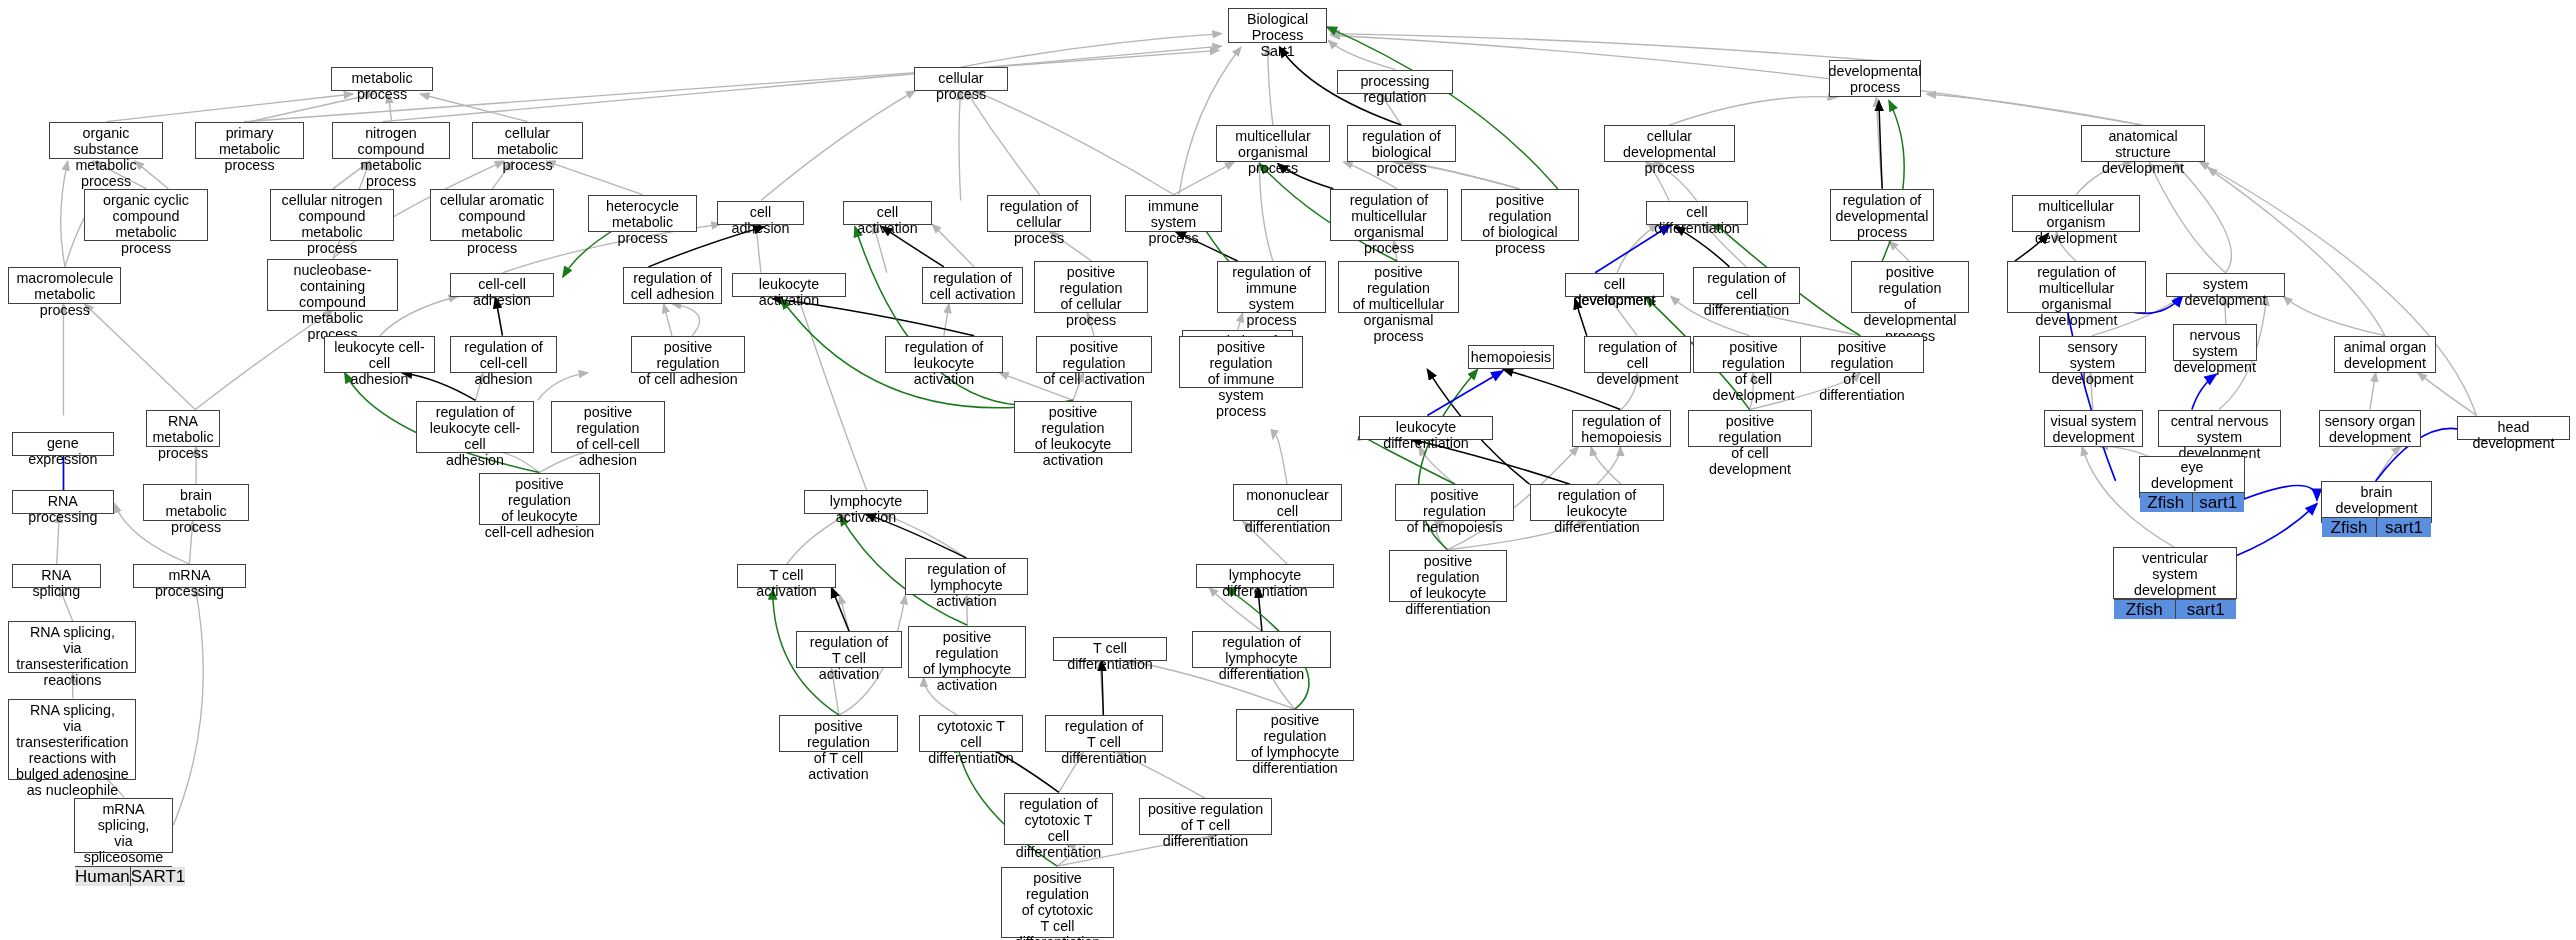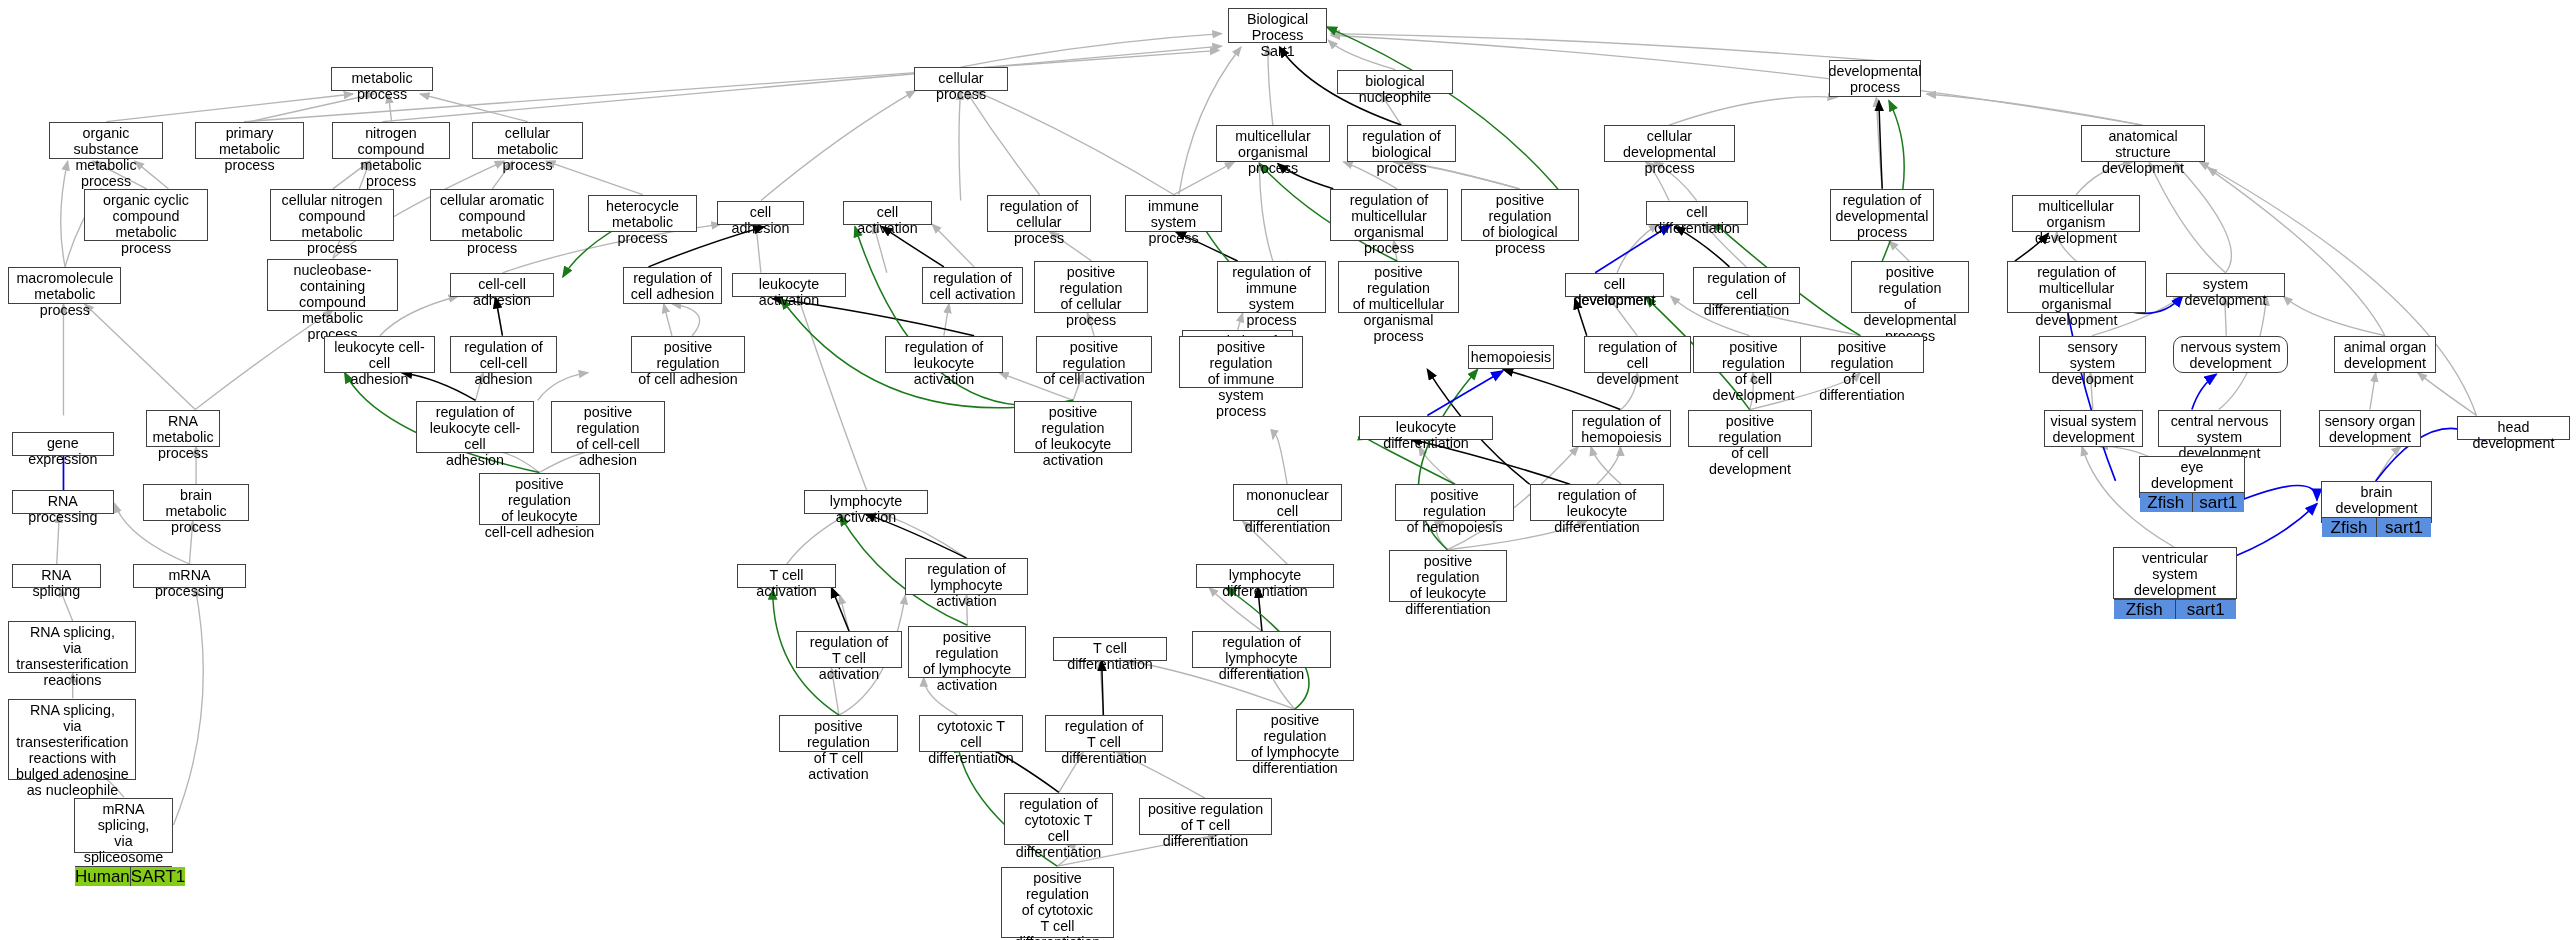"biological nucleophile" div.lbl { text: biological nucleophile -> processing regulation }
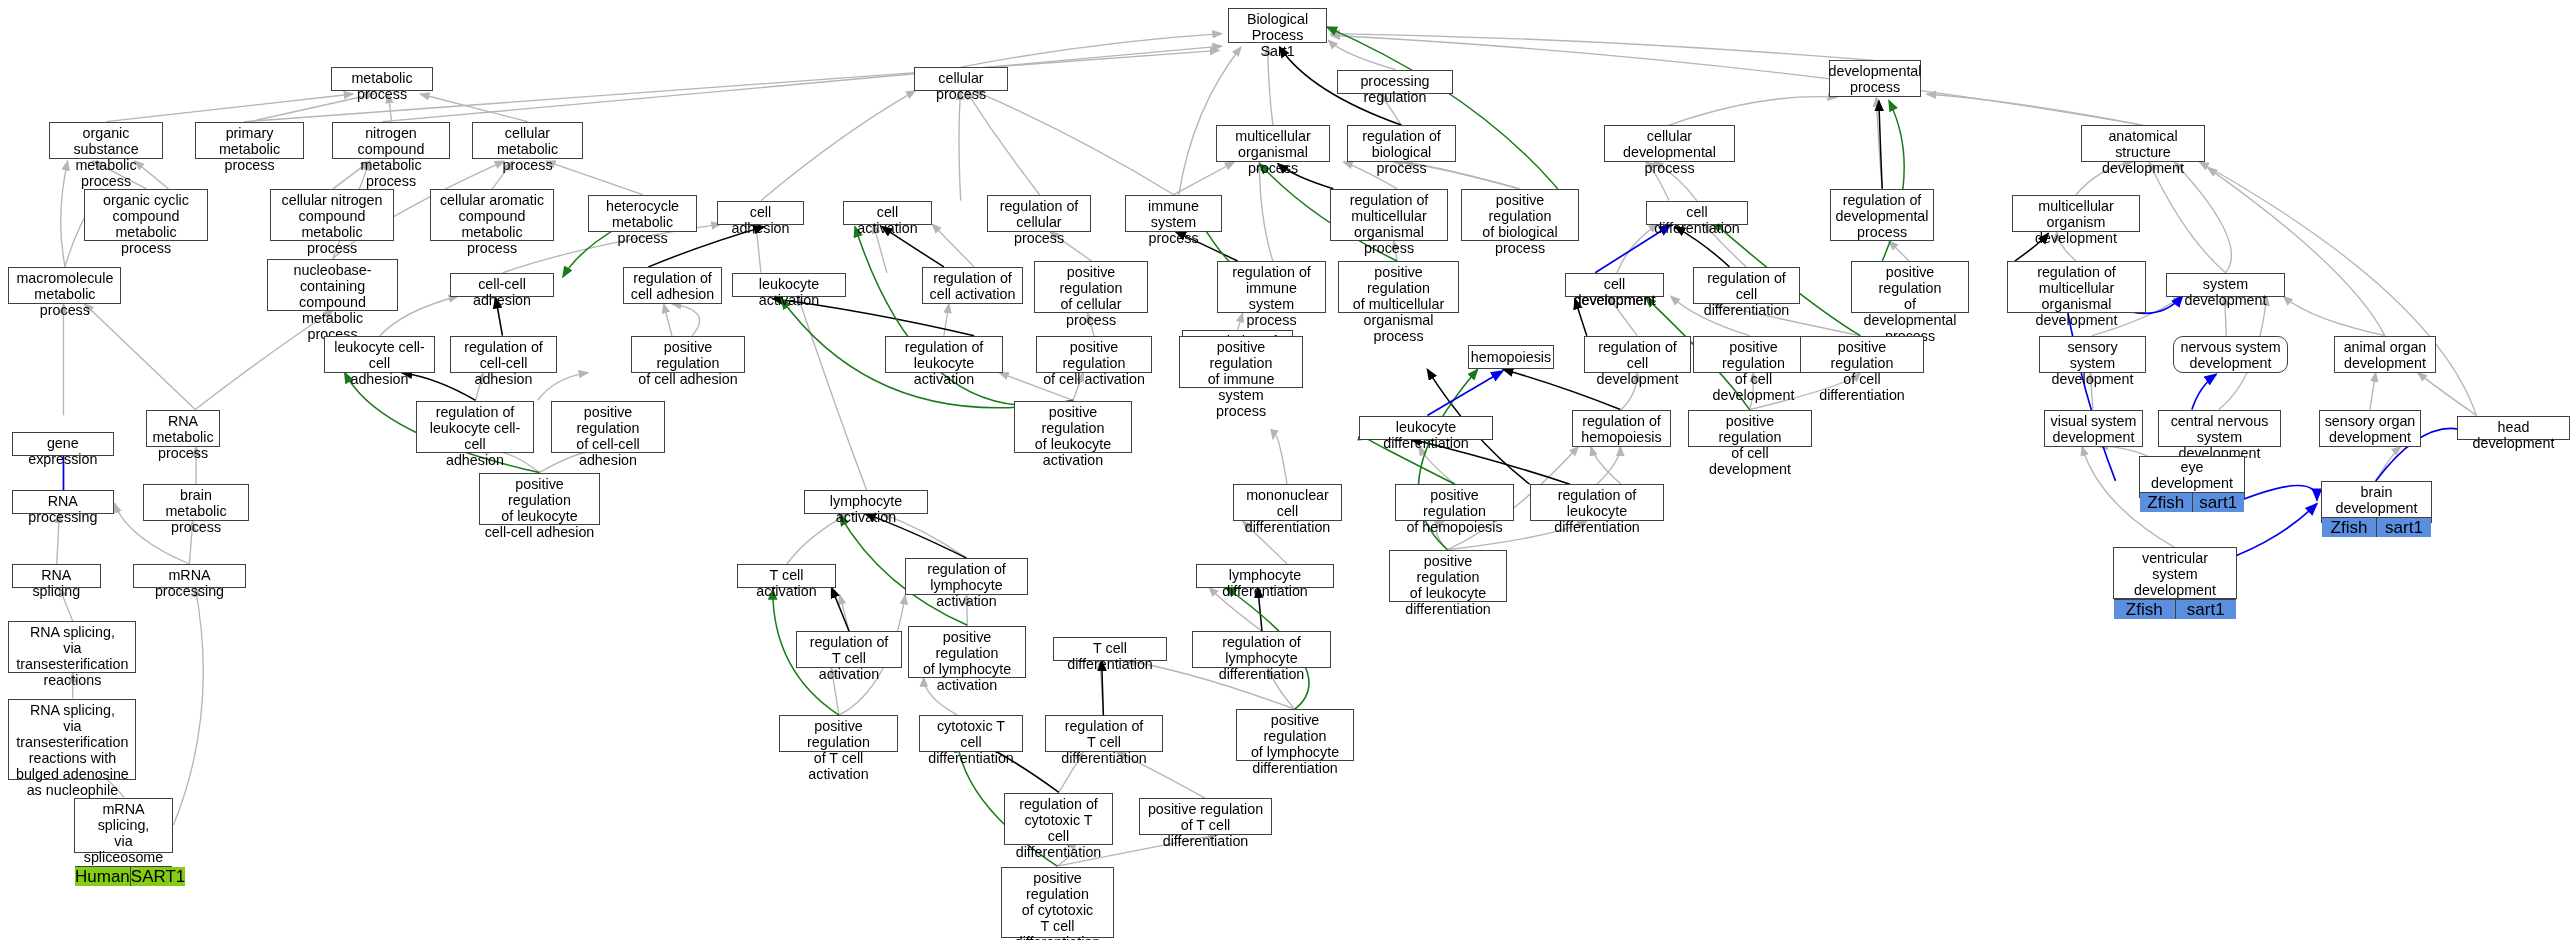"nervous system" div.node { border-radius: 10px -> none; top: 336px -> 324px; width: 115px -> 84px }
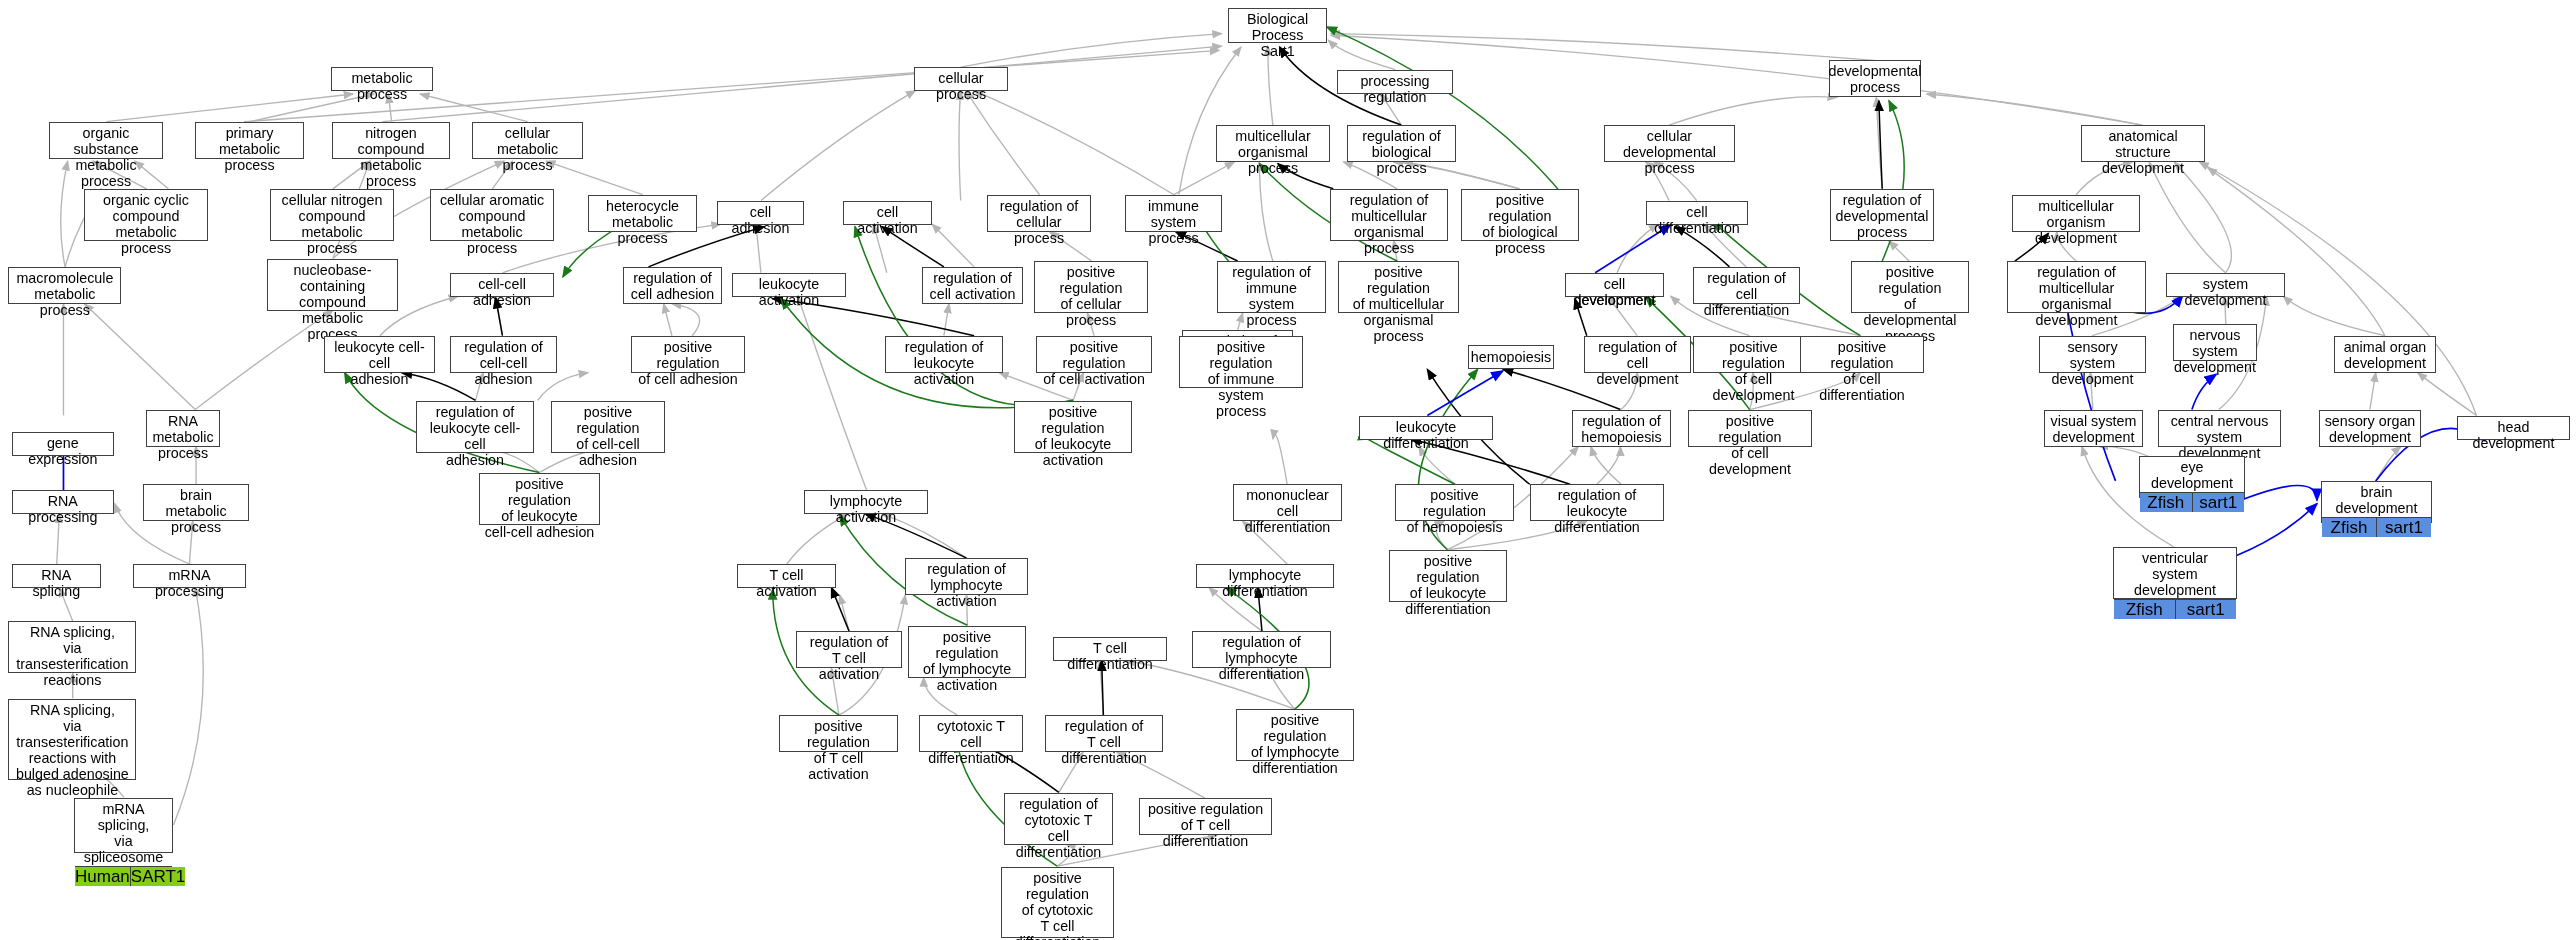"Human" .ann.red span { background: #84cc16 -> #e5e5e5 }
